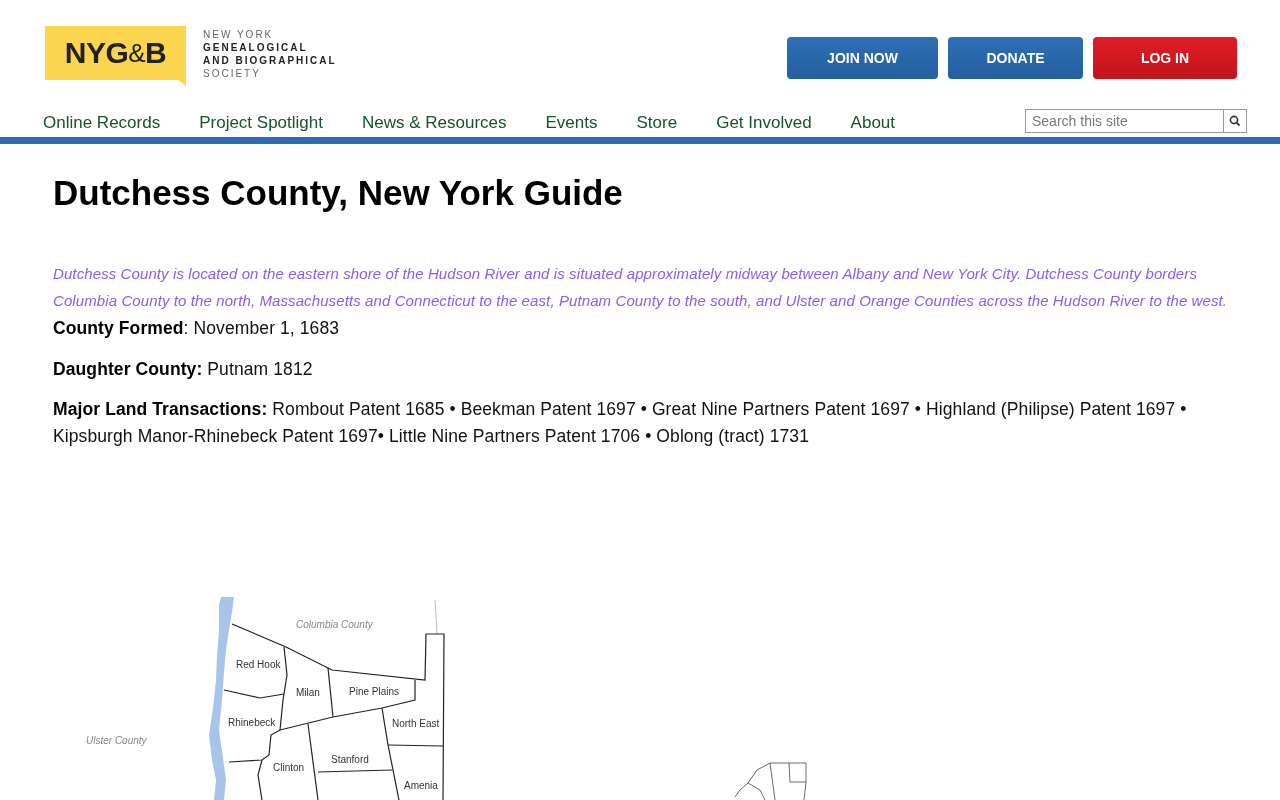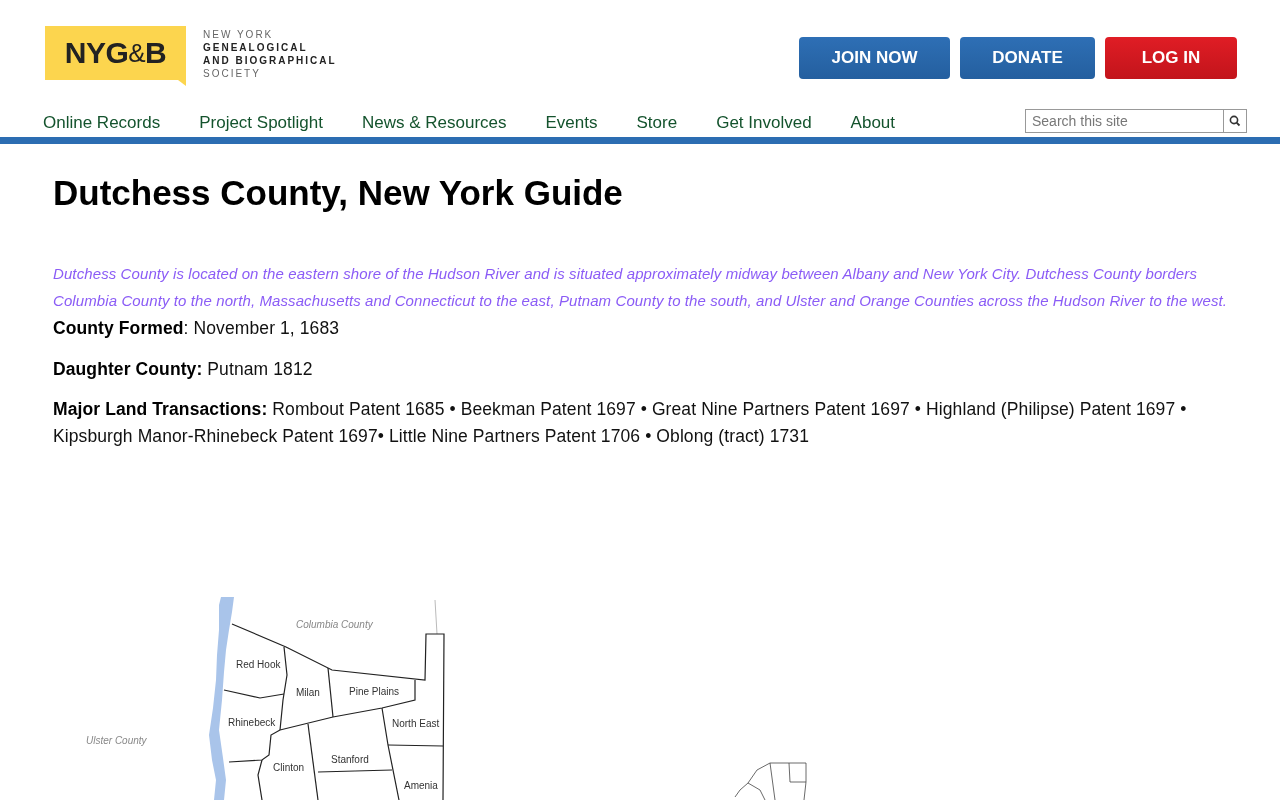"JOIN NOW" .btn { font-size: 17px -> 14px }
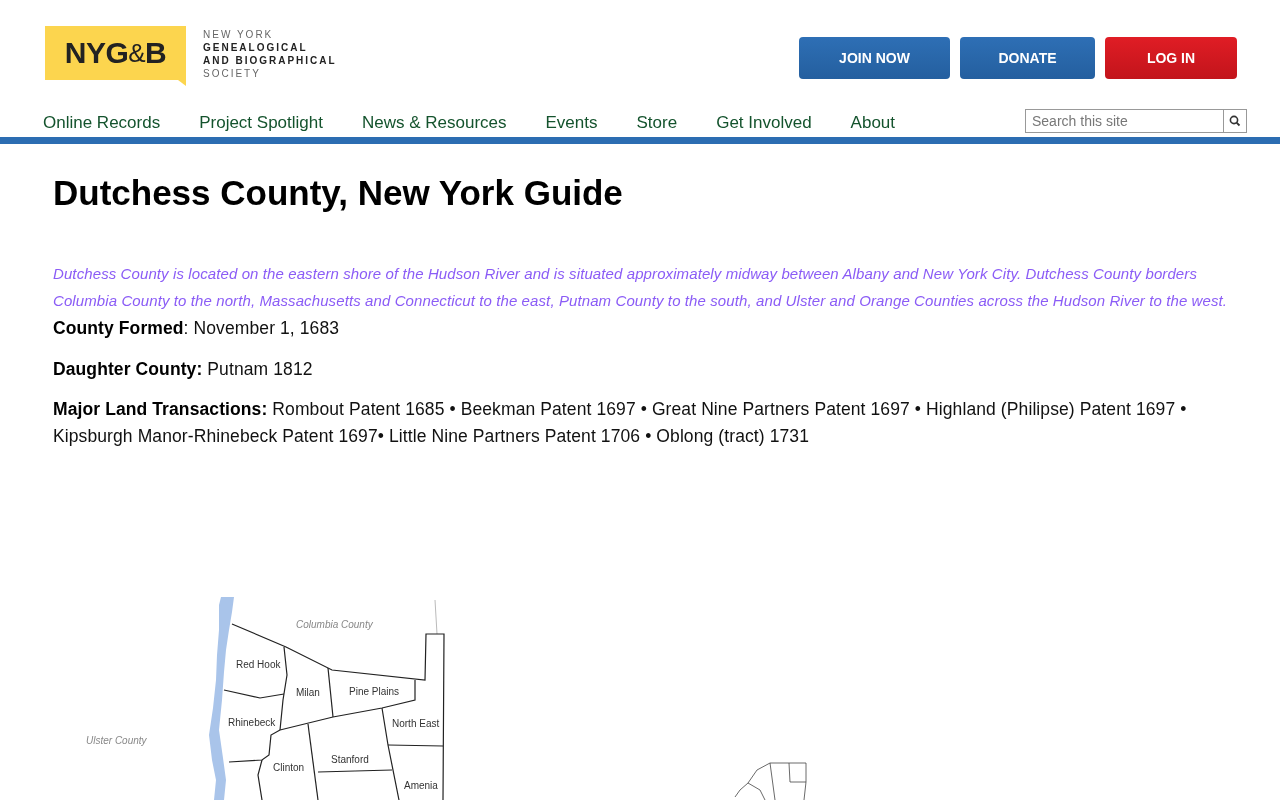"LOG IN" .btn-login { width: 132px -> 144px }
